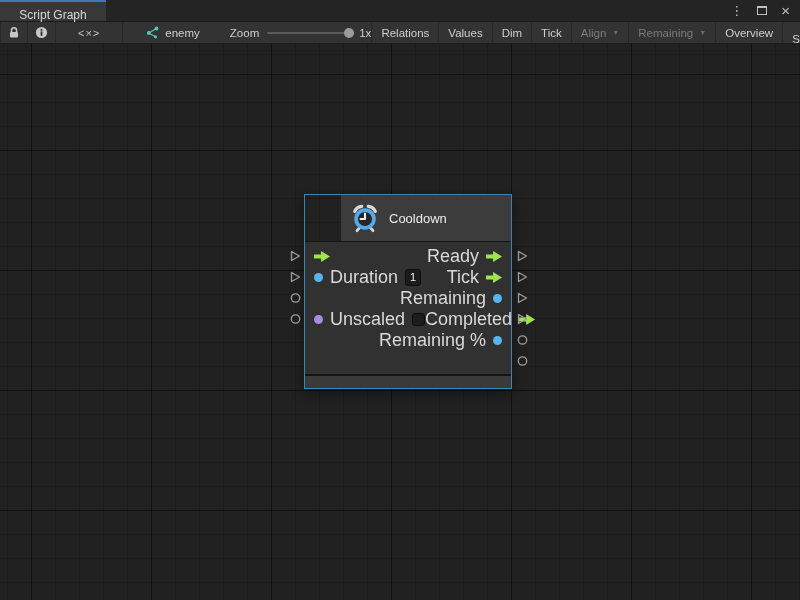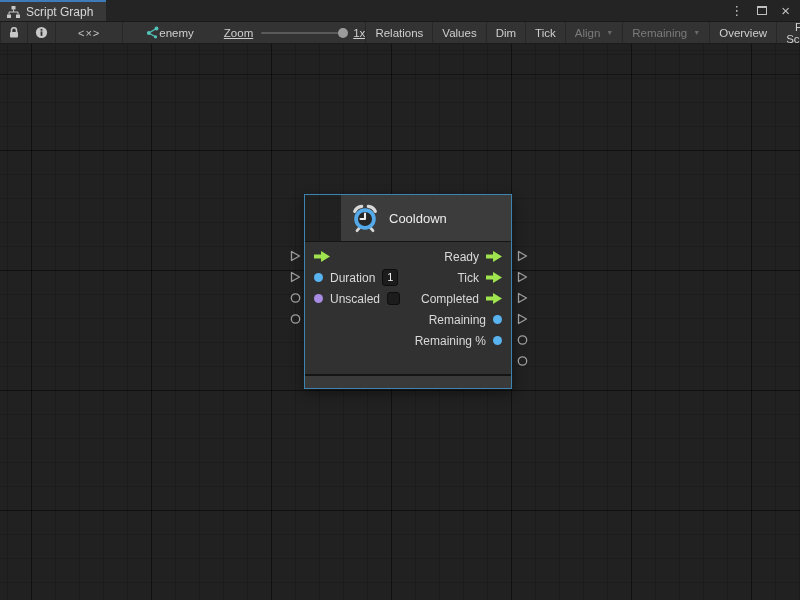"Script Graph" .tab { flex-direction: none -> column }
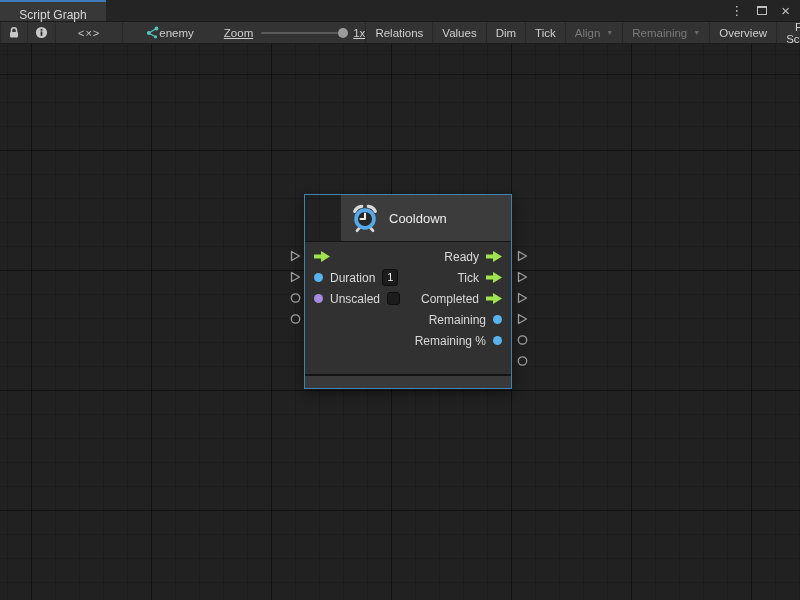"enemy" .breadcrumb { gap: 0 -> 6px }
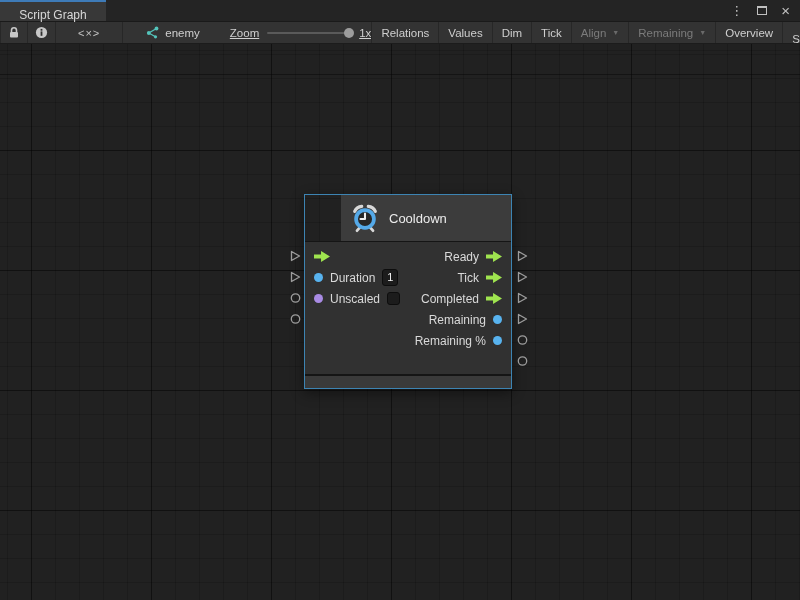"Zoom" .zoomctl { text-decoration: underline -> none }
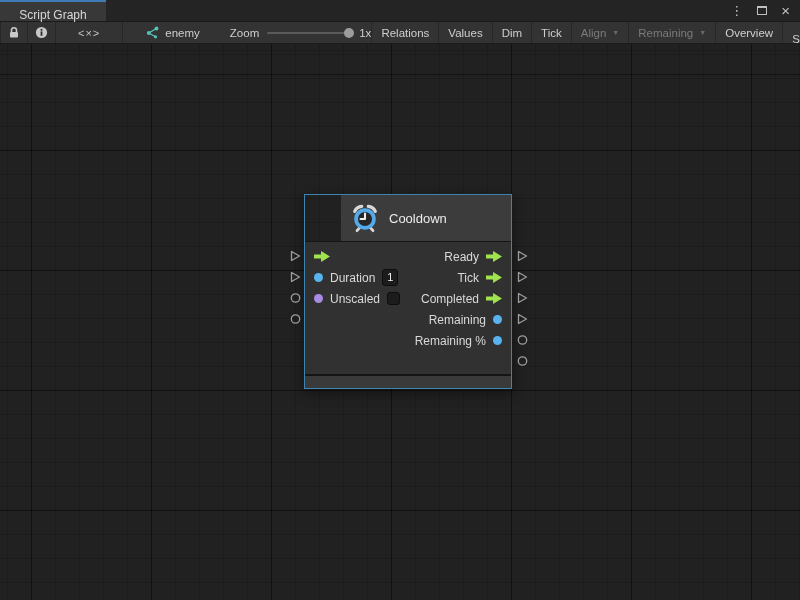"Ready" .plabel { font-size: 12px -> 18px }
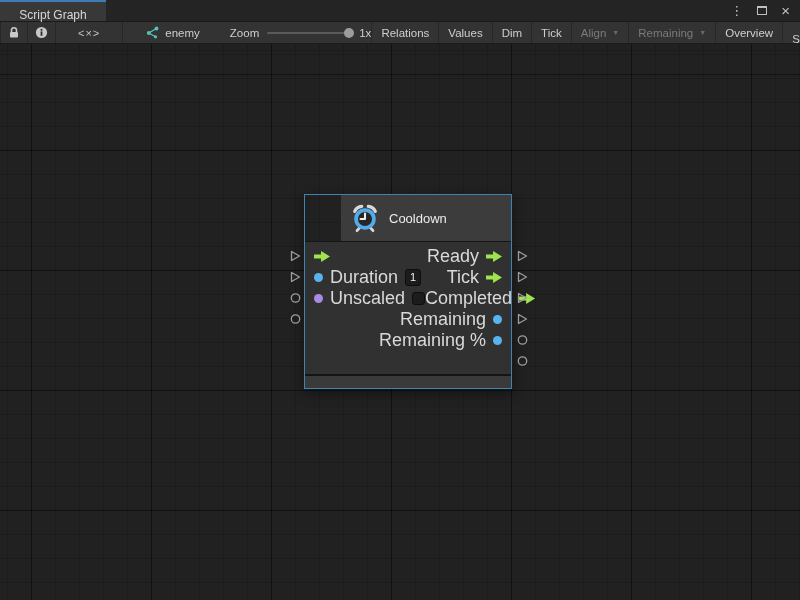"Unscaled" div.prow { order: before "Remaining" -> after "Remaining" }
